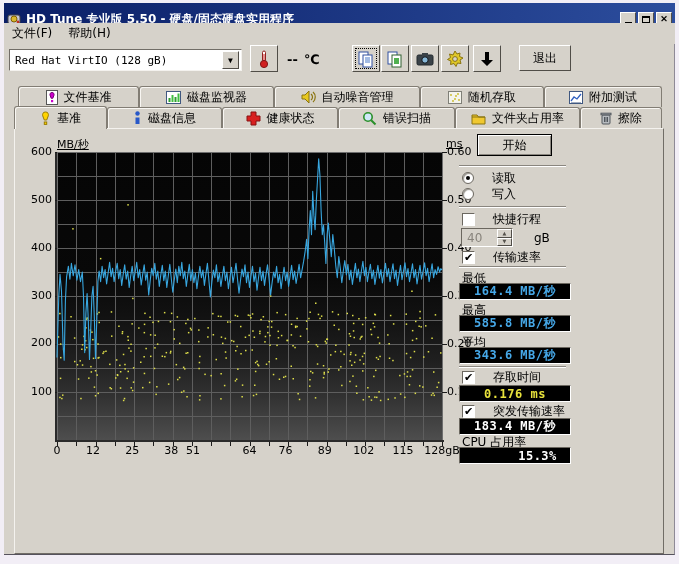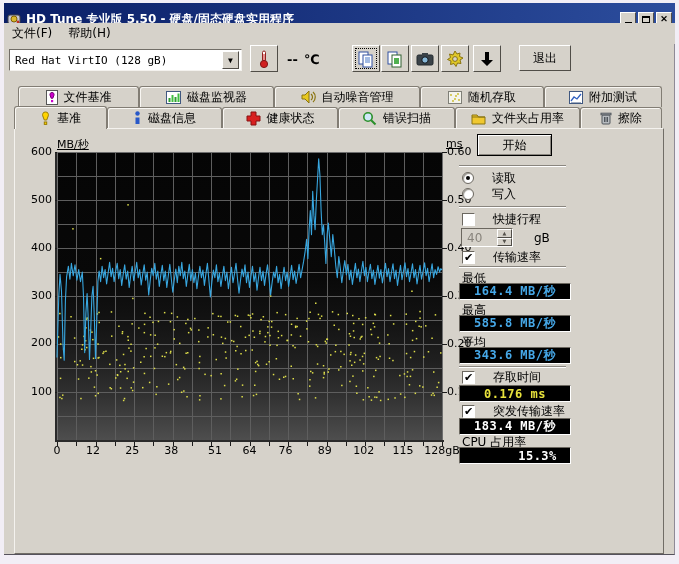"51" div.xlab { left: 215px -> 193px }
